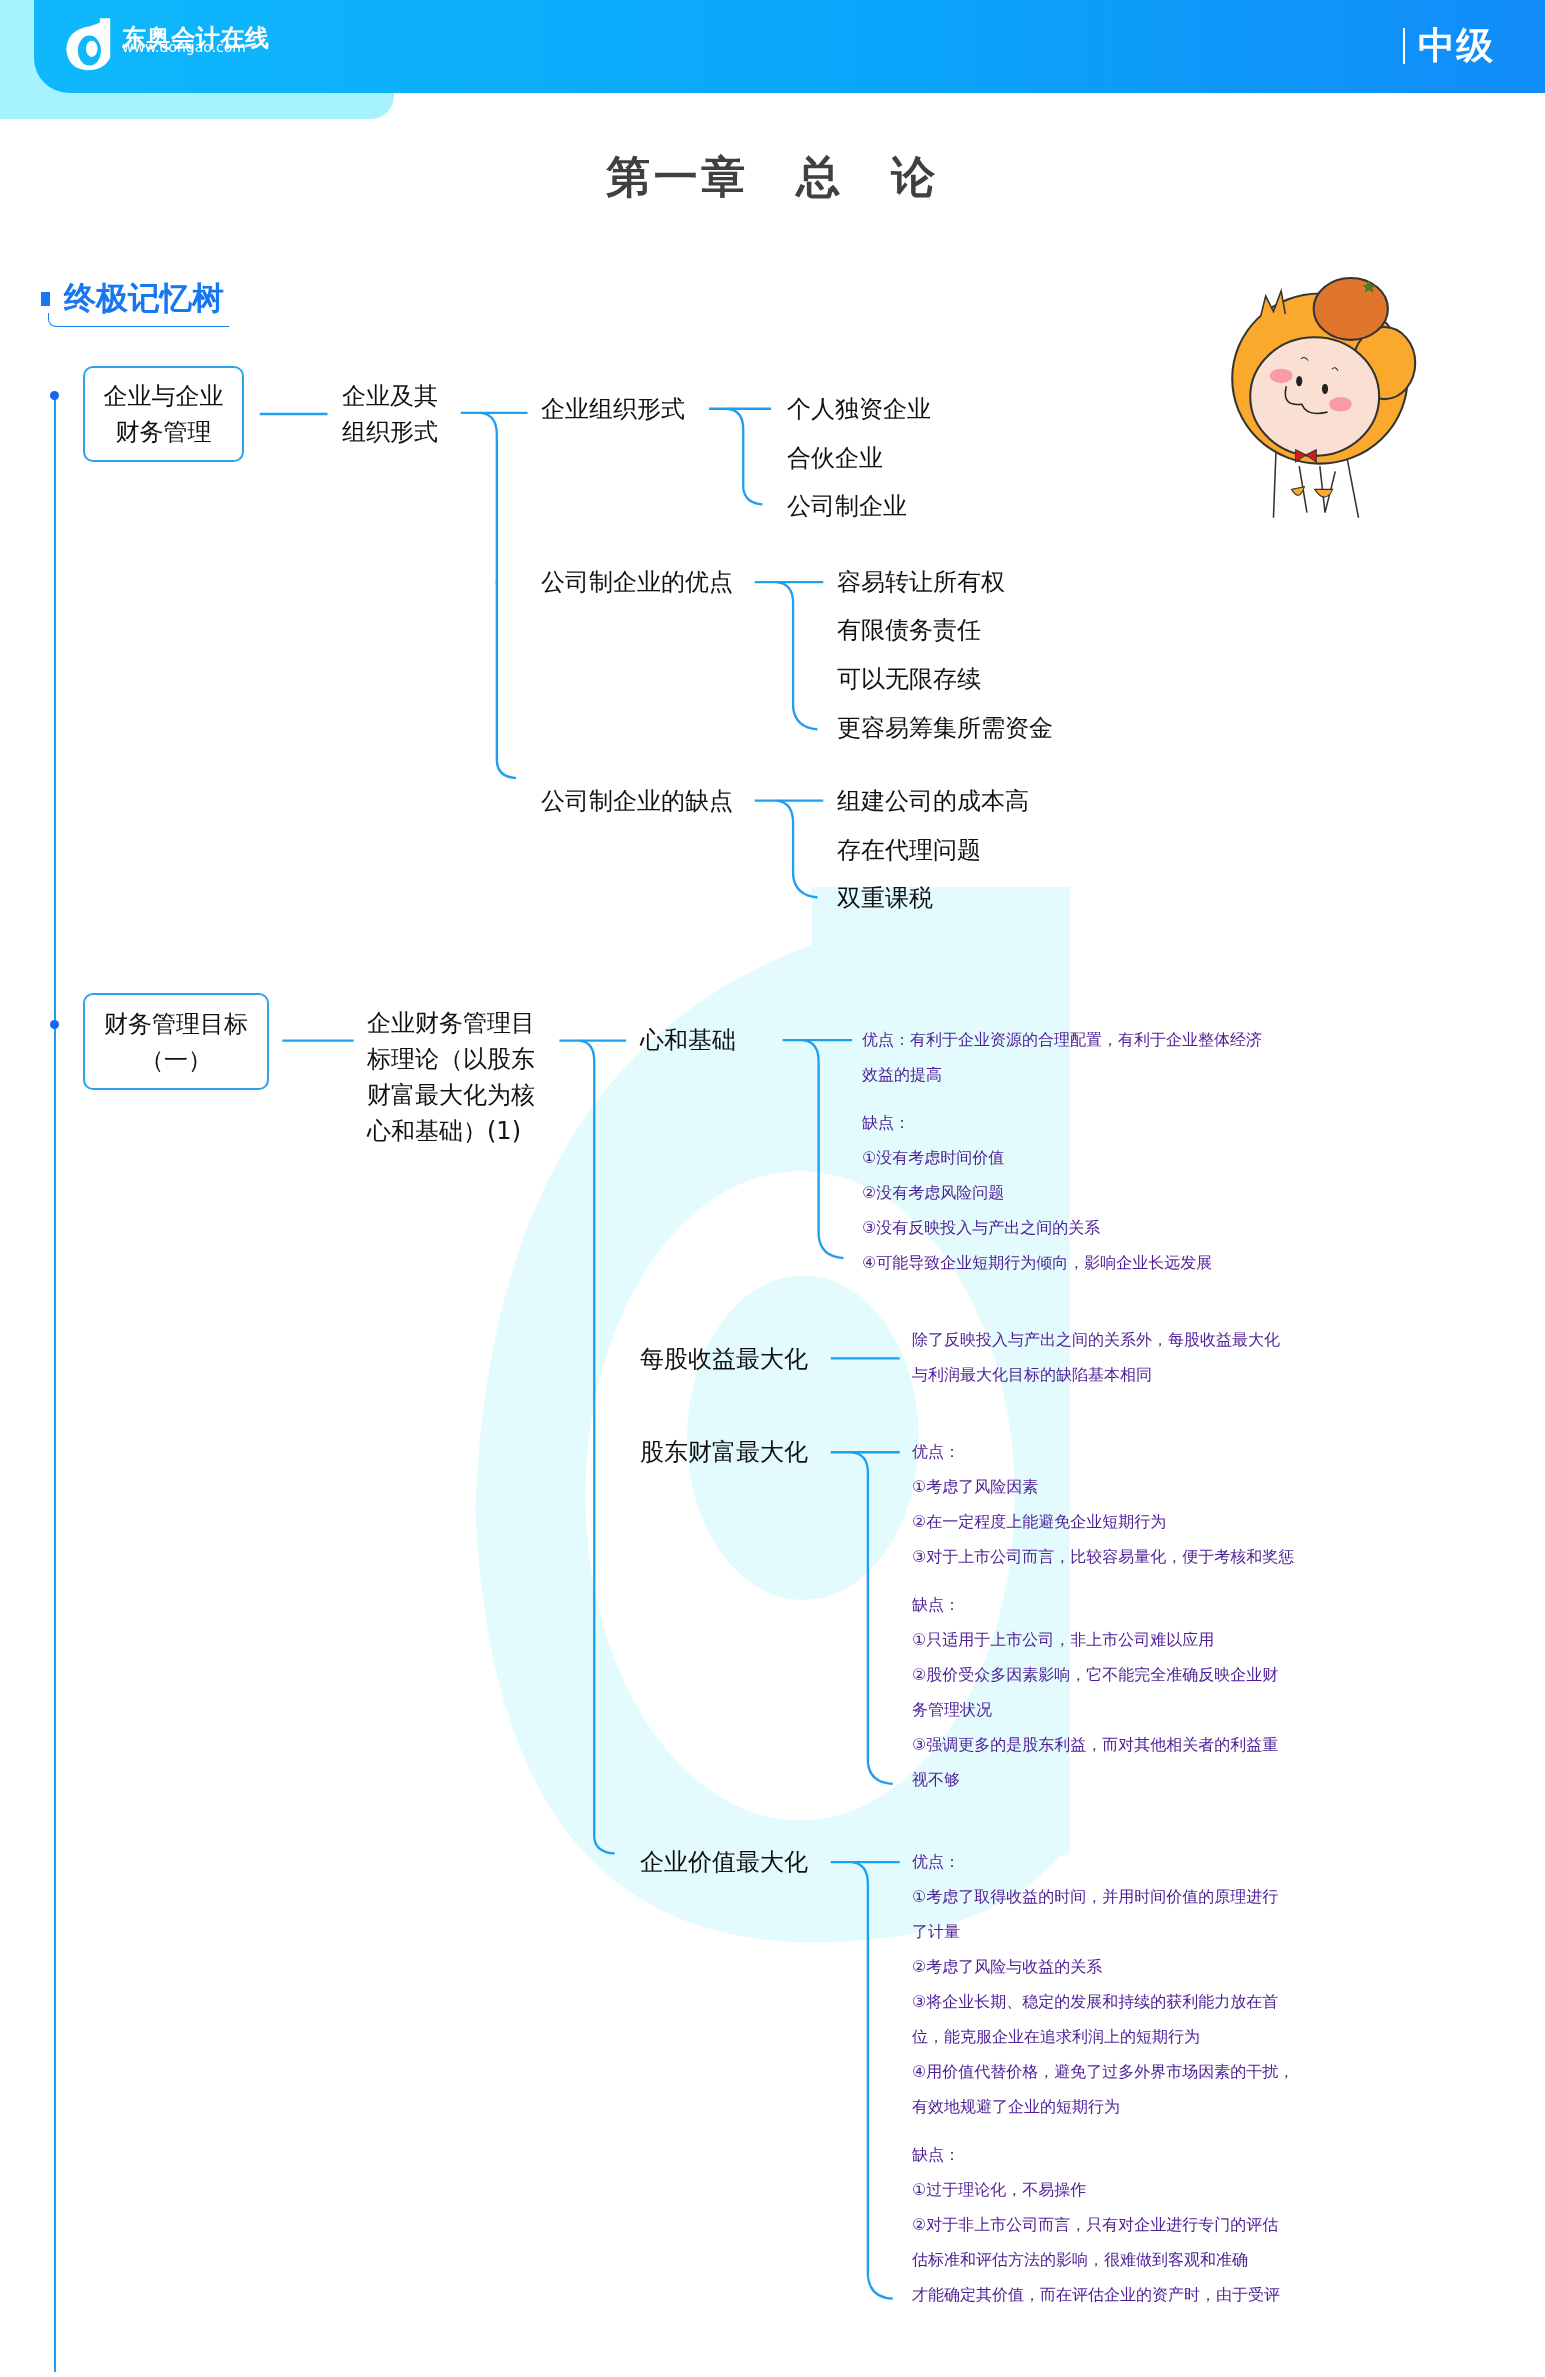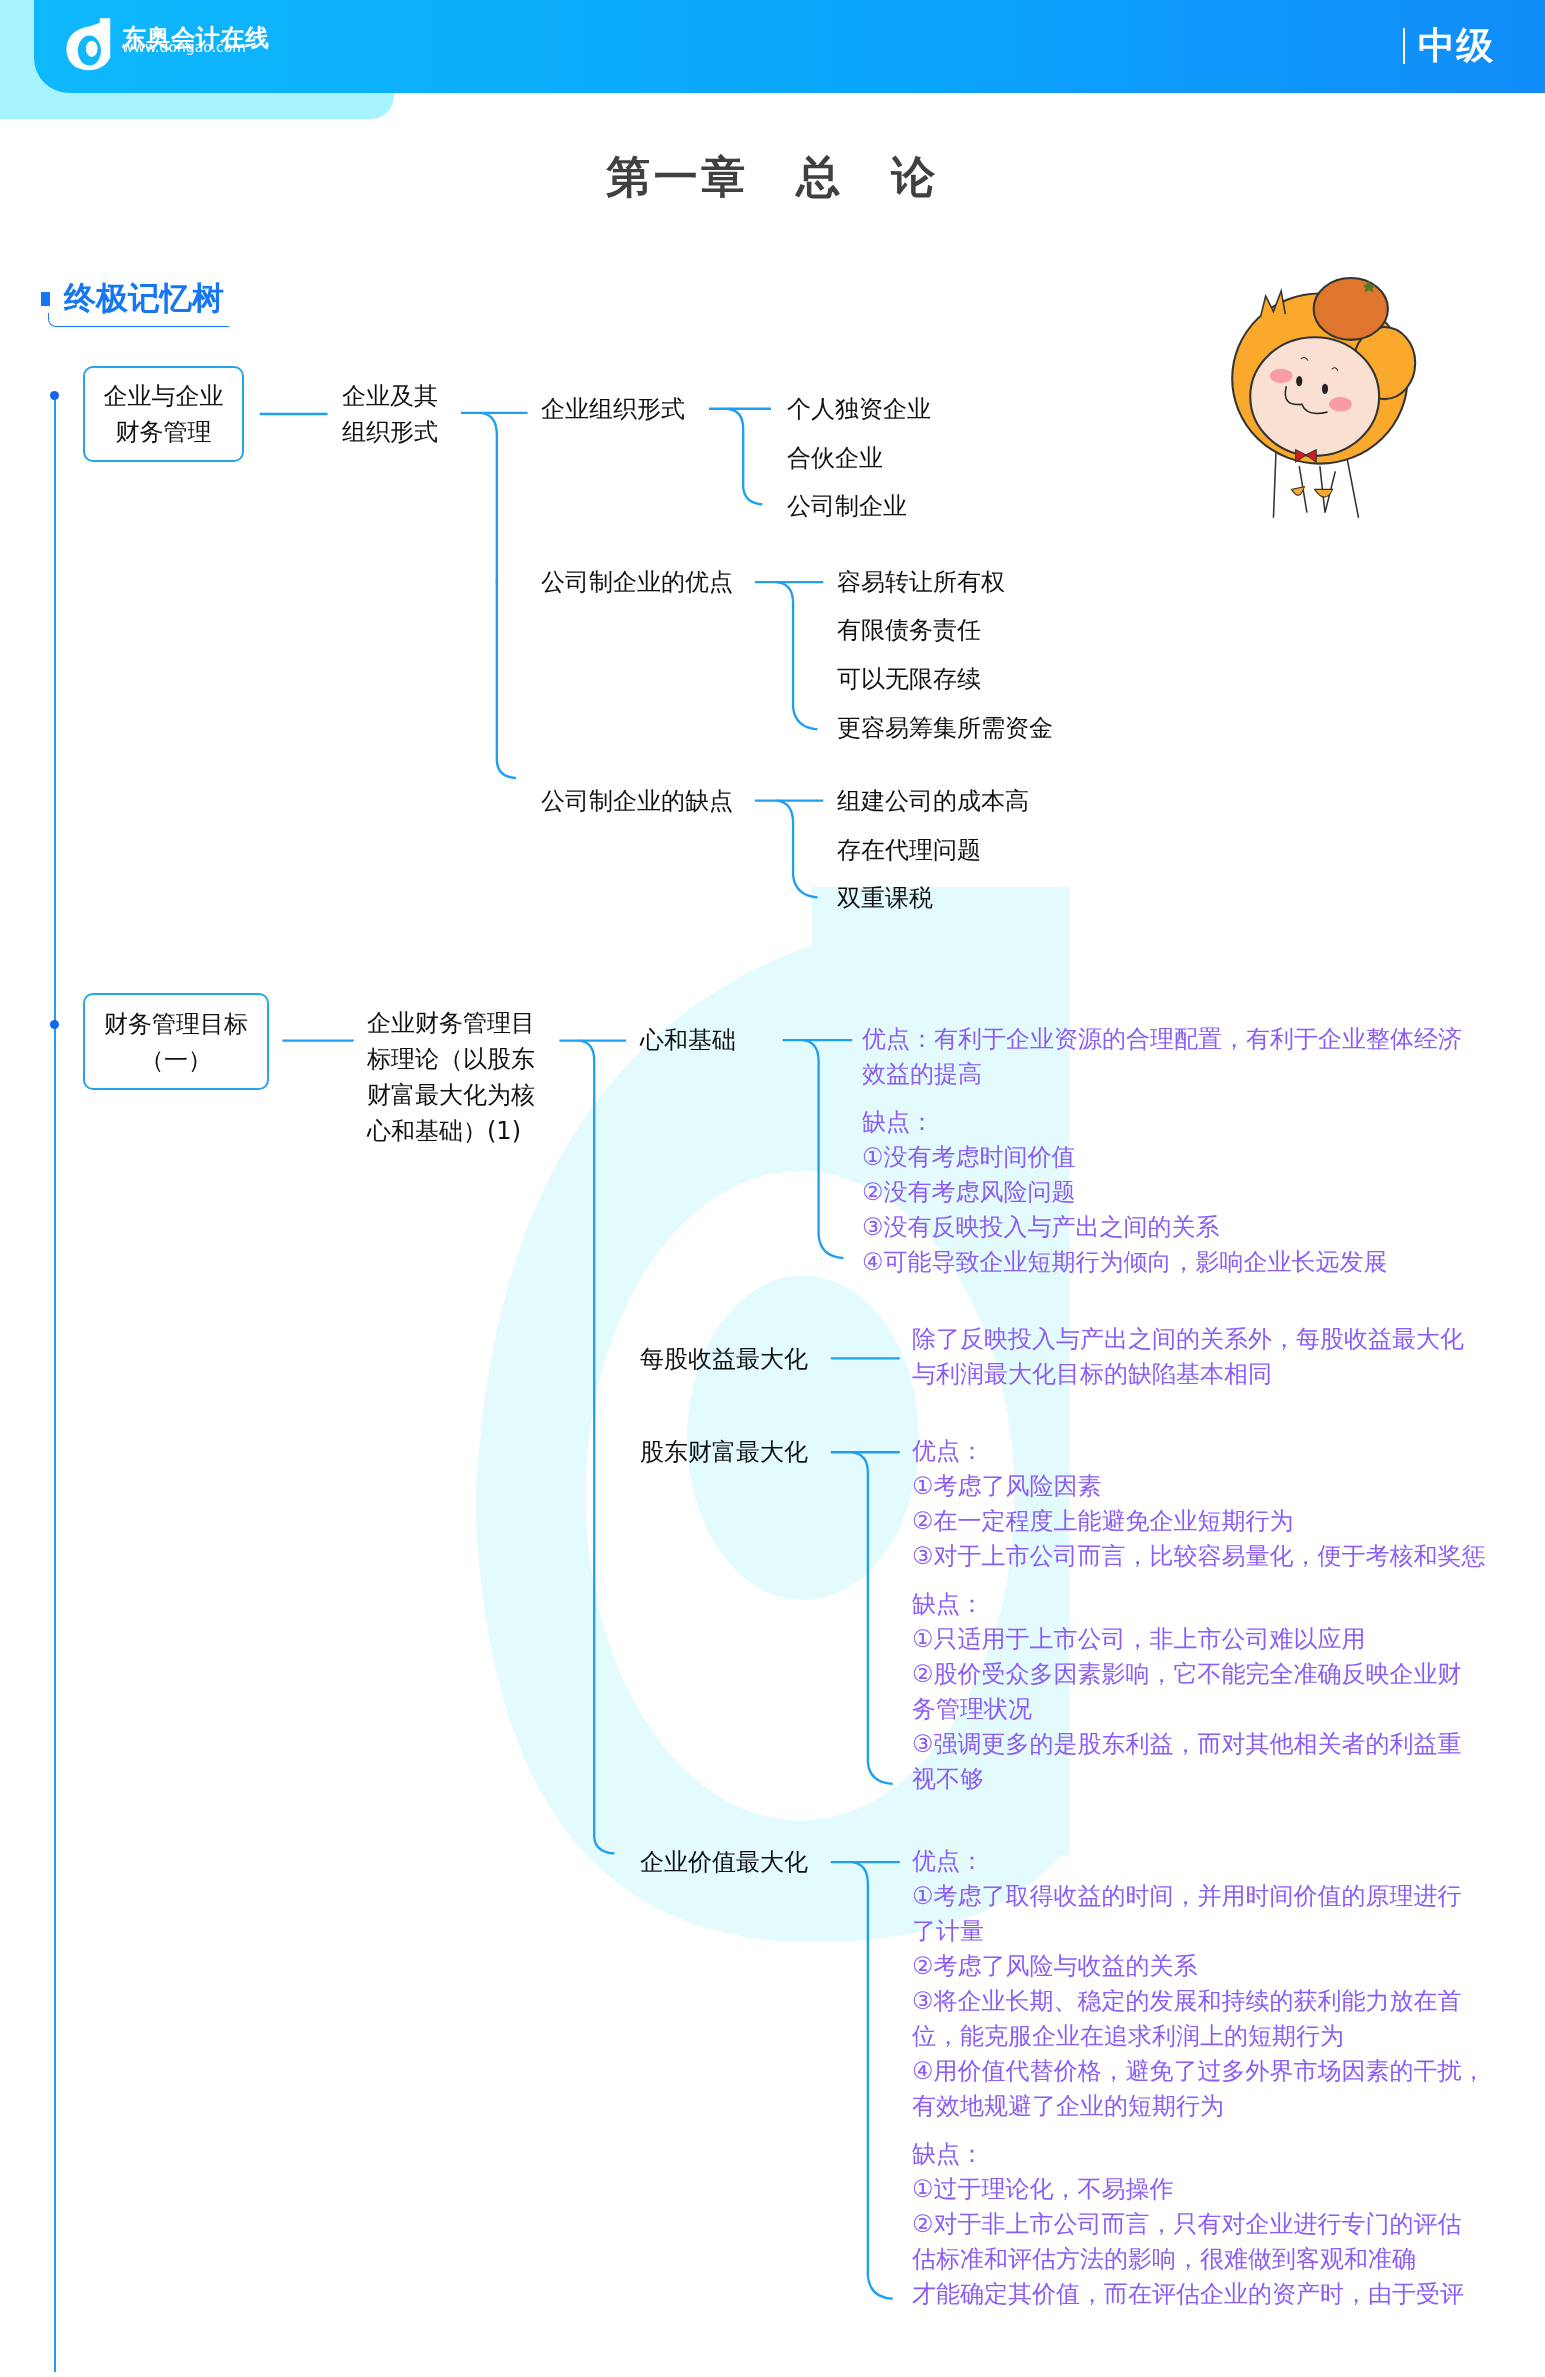"优点：有利于企业资源的合理配置，有利于企业整体经济" .para { color: #8b5cf6 -> #4c1d95; font-size: 24px -> 16px }
